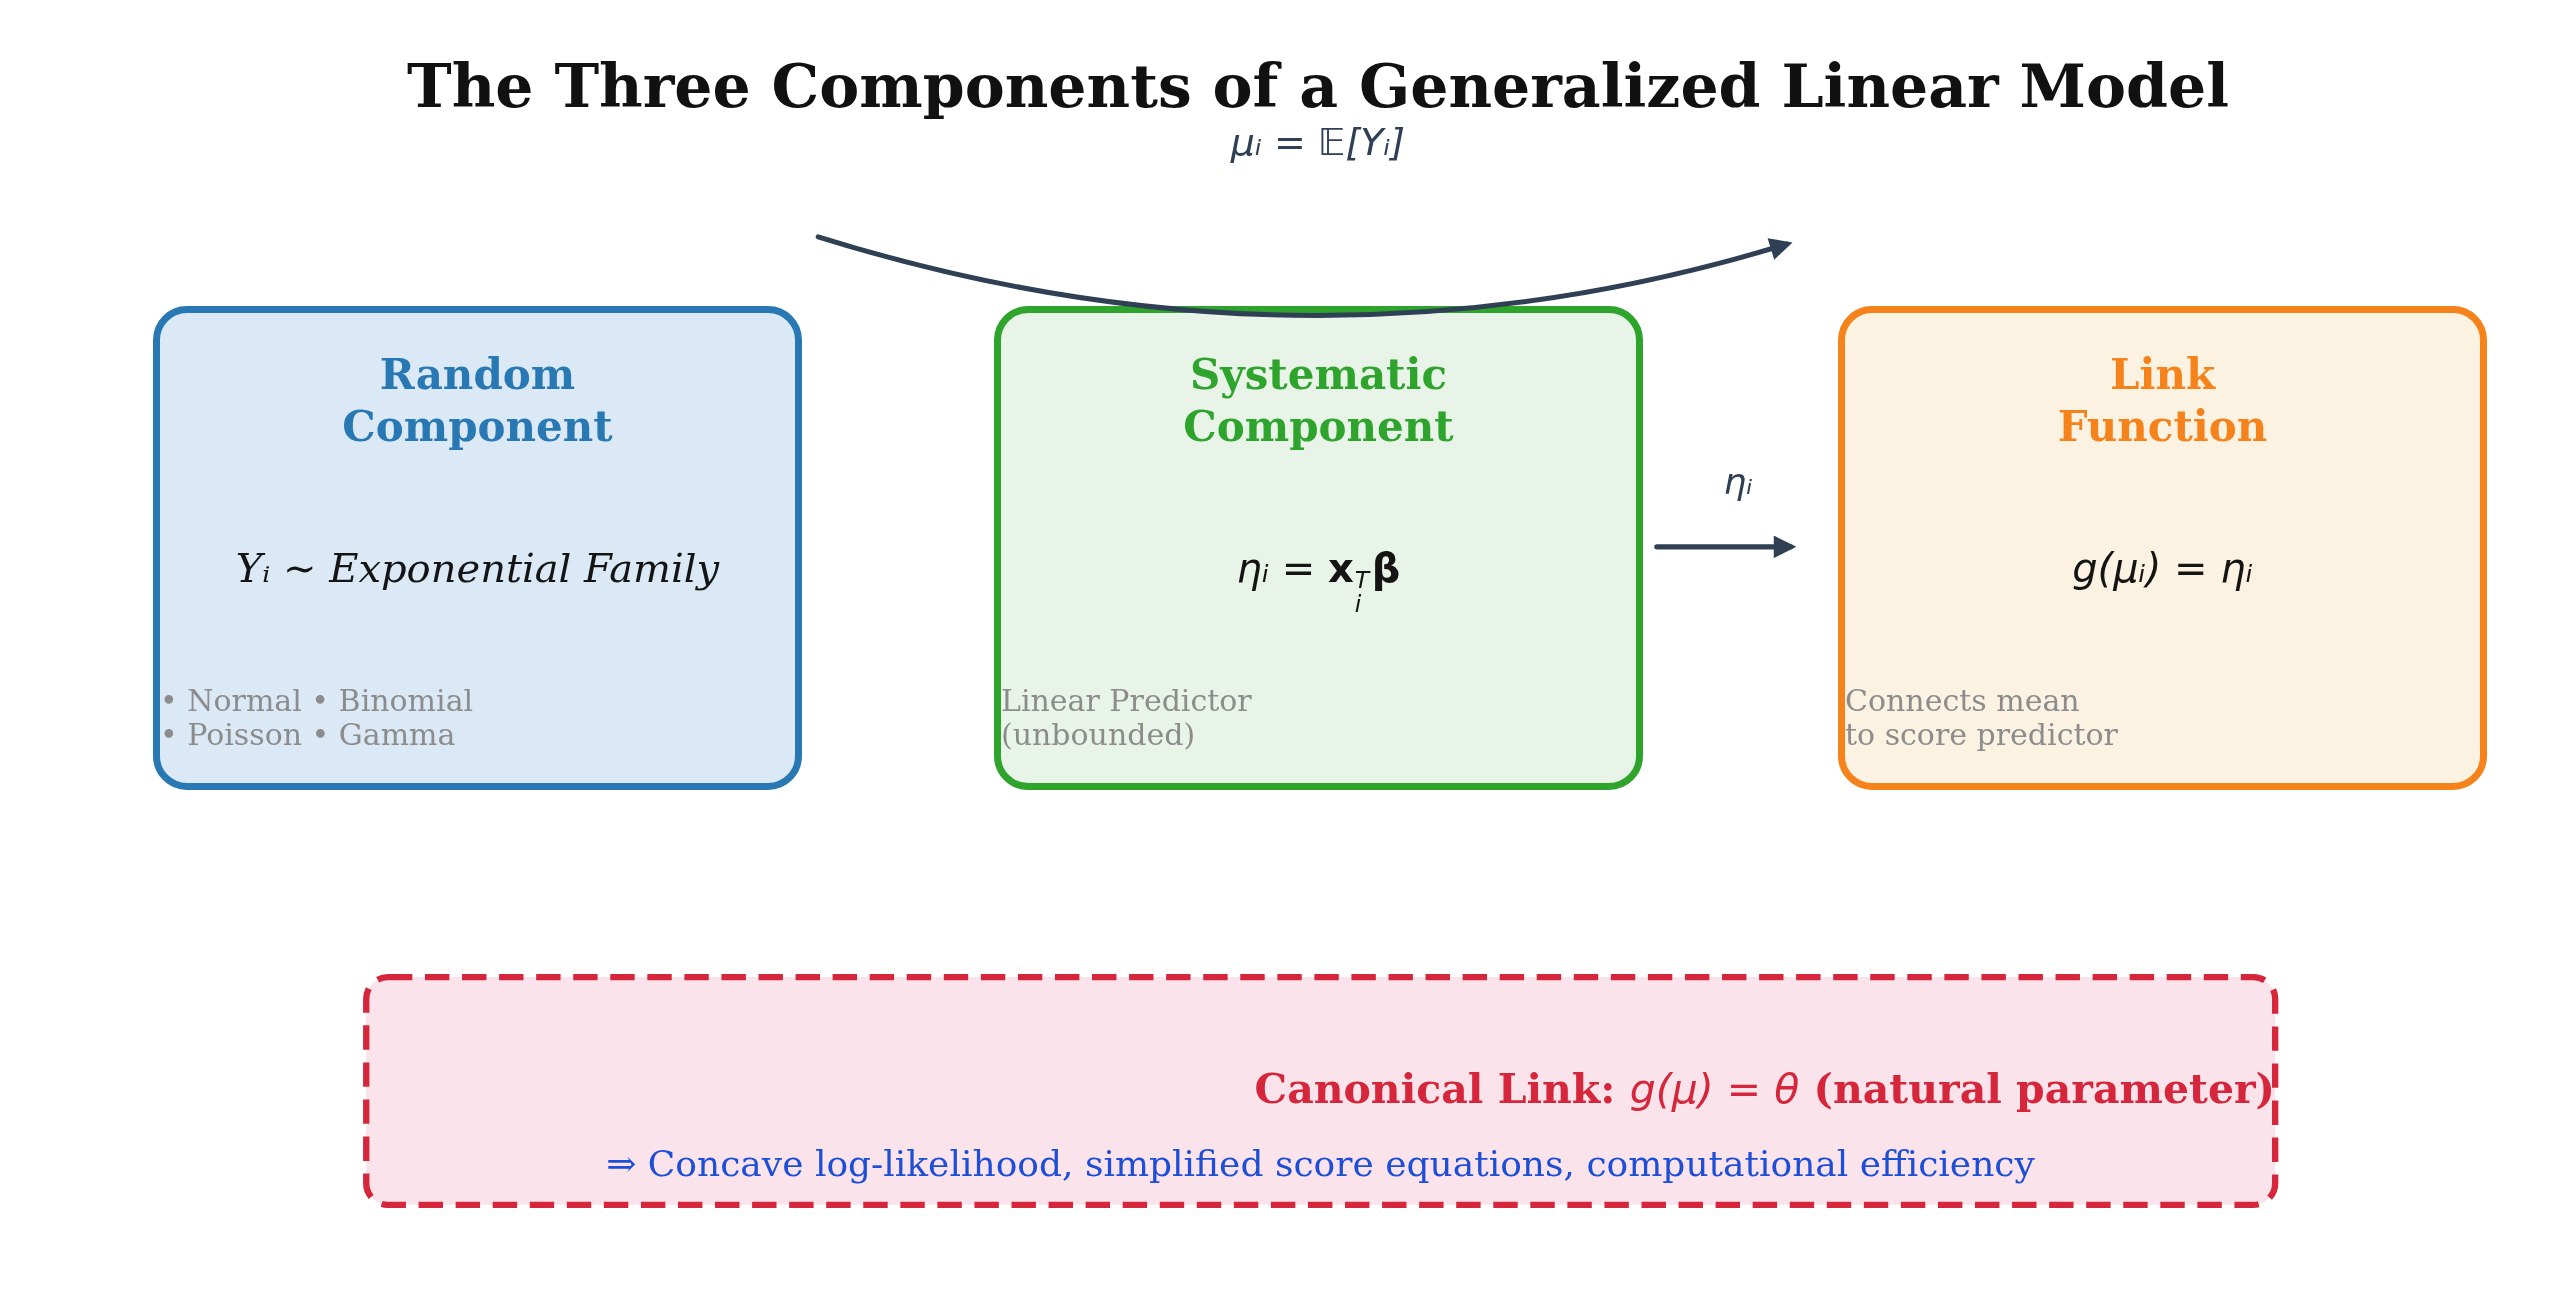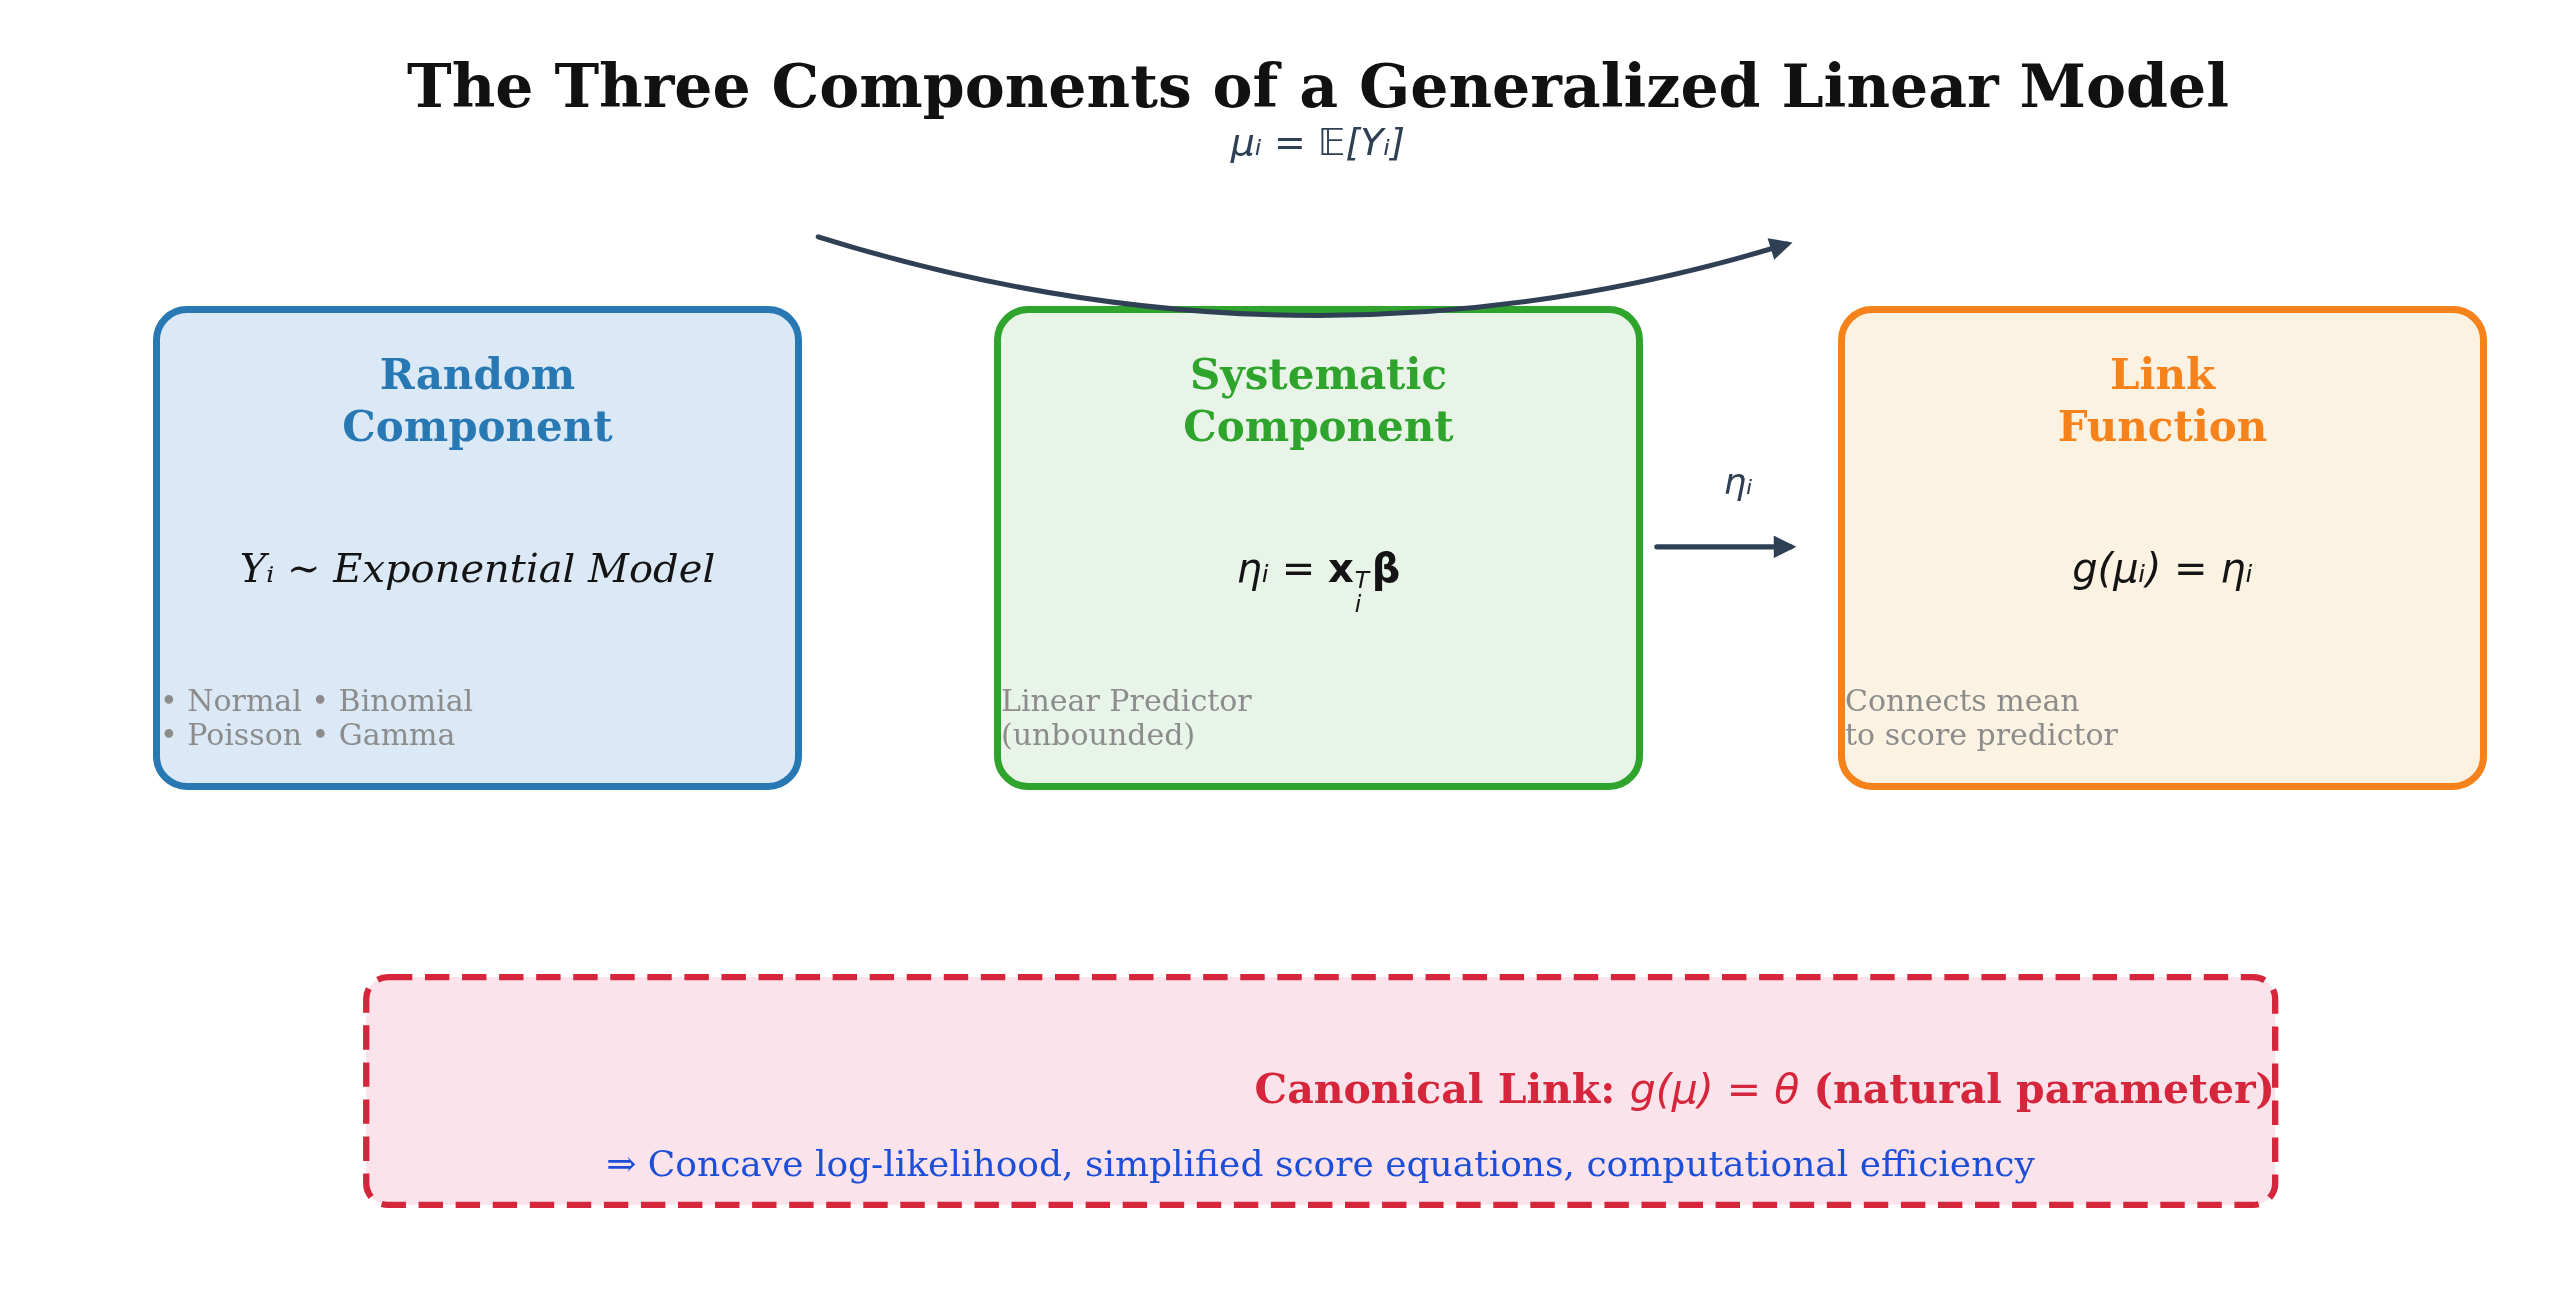"Yᵢ ∼ Exponential Model" div.box-formula { text: Model -> Family }
